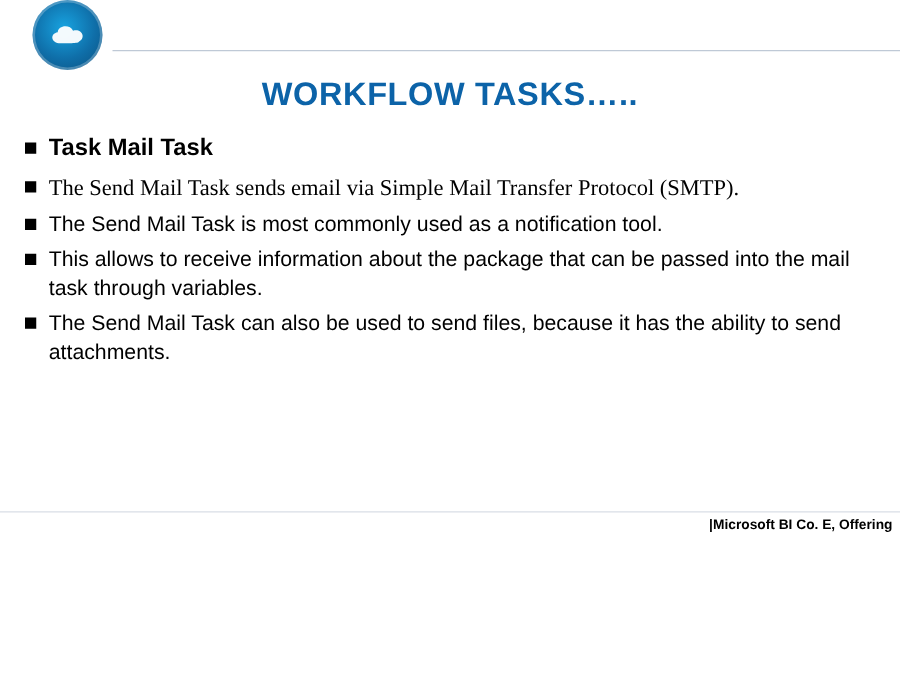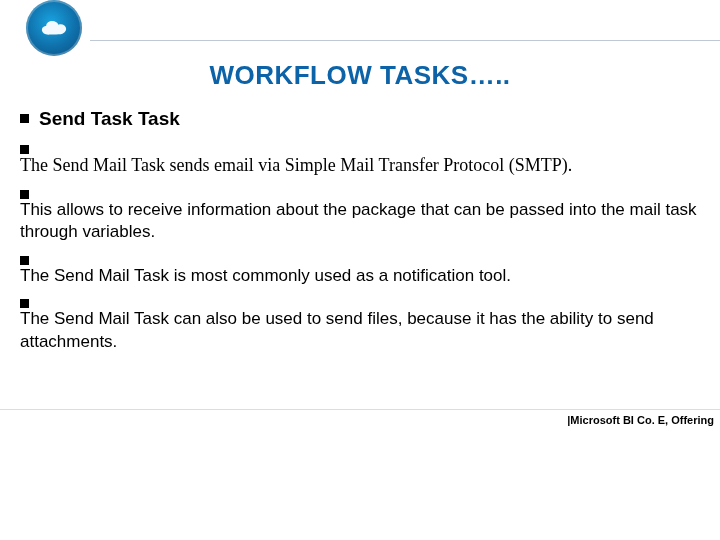"Send Task Task" span.b-text { text: Send Task -> Task Mail }
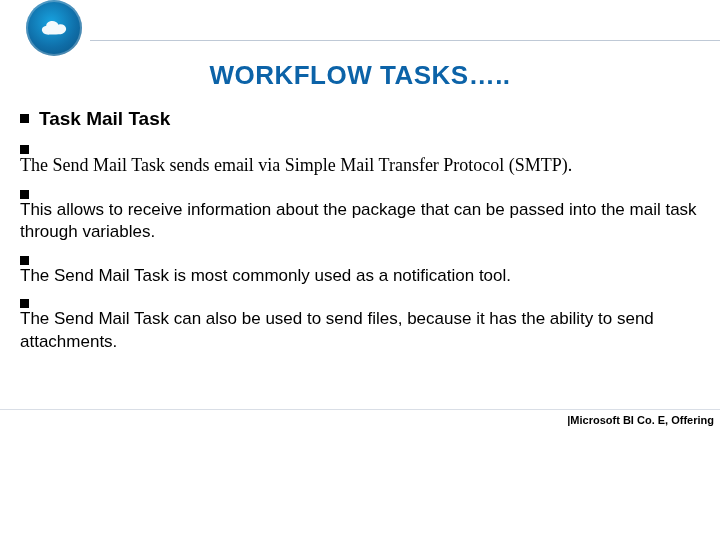"The Send Mail Task sends" .bullets li { flex-direction: column -> none }
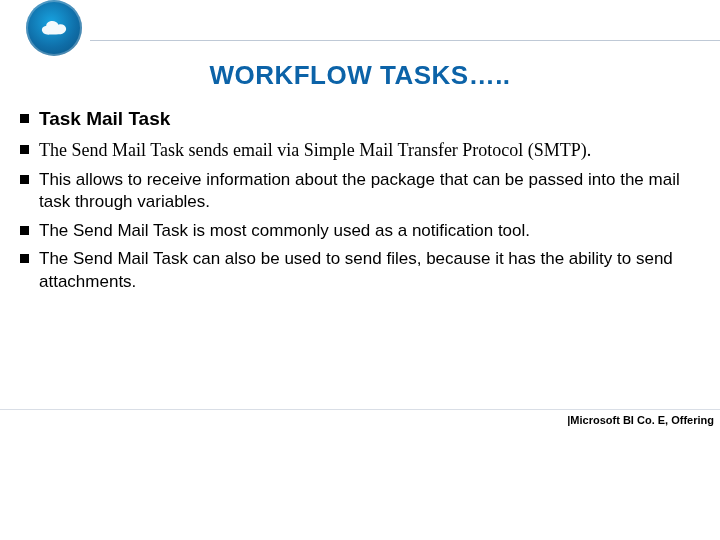"This allows to receive information" li { order: before "The Send Mail Task is" -> after "The Send Mail Task is" }
